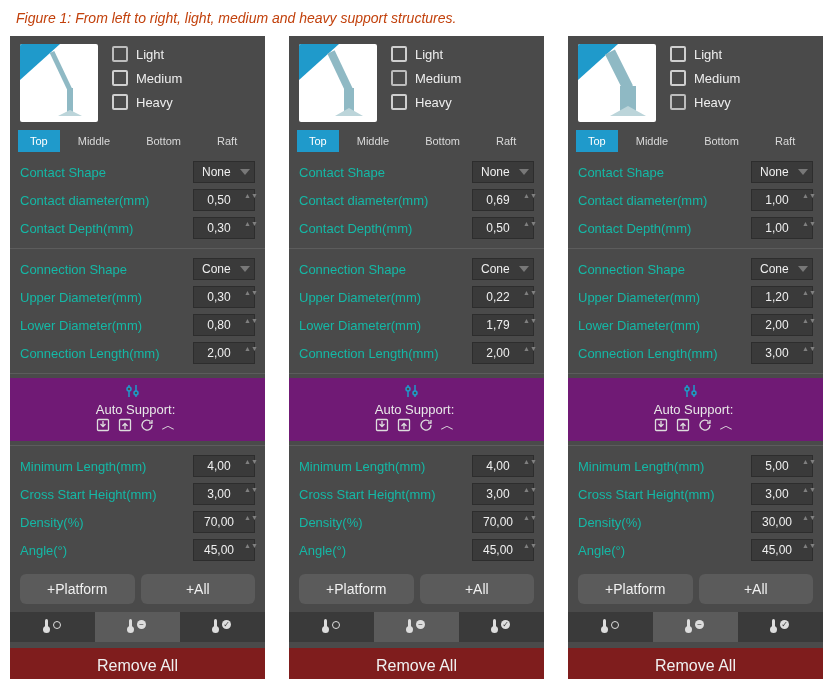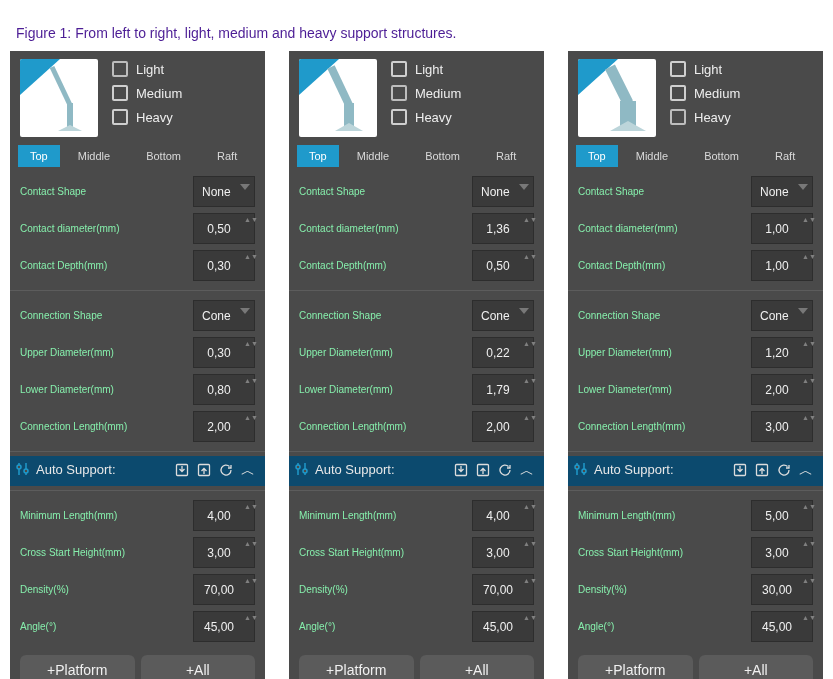"Figure 1: From left to" .caption { color: #4c1d95 -> #c2410c; font-style: none -> italic; margin-top: 15px -> none }
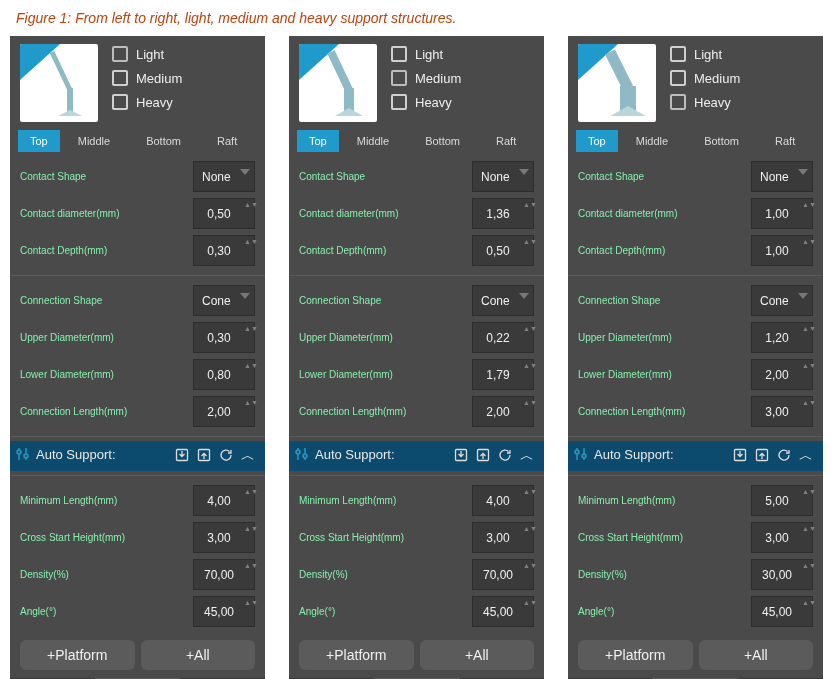"Contact Shape" .propRow .lbl { color: #86efac -> #14b8a6; font-size: 10px -> 13px }
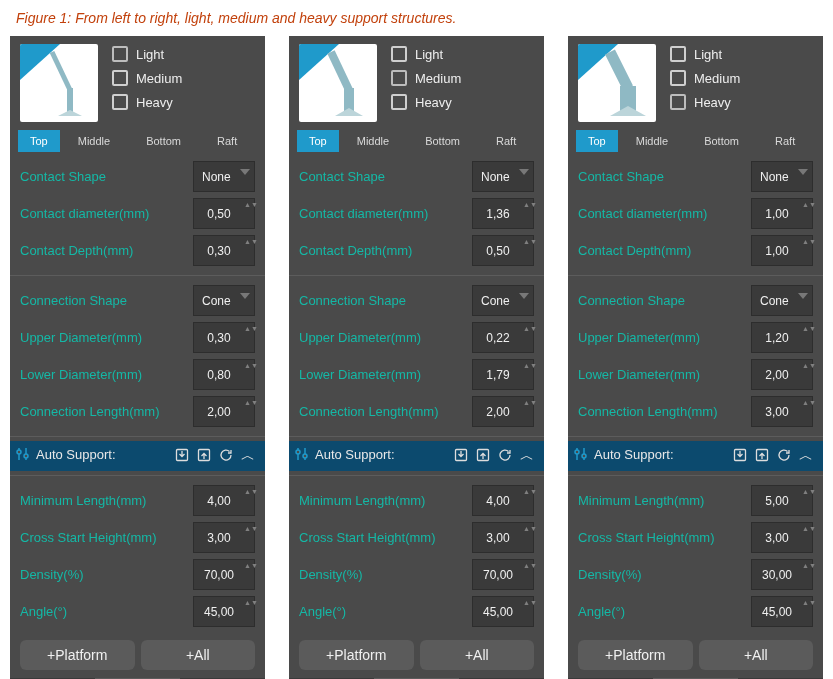"None" .valBox { height: 31px -> 22px }
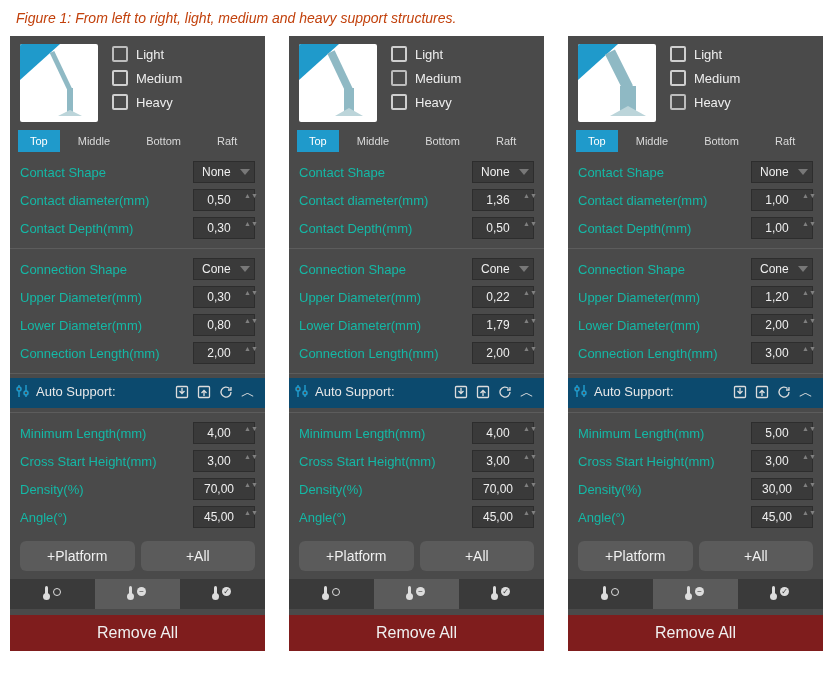"1,36" span { text: 1,36 -> 0,69 }
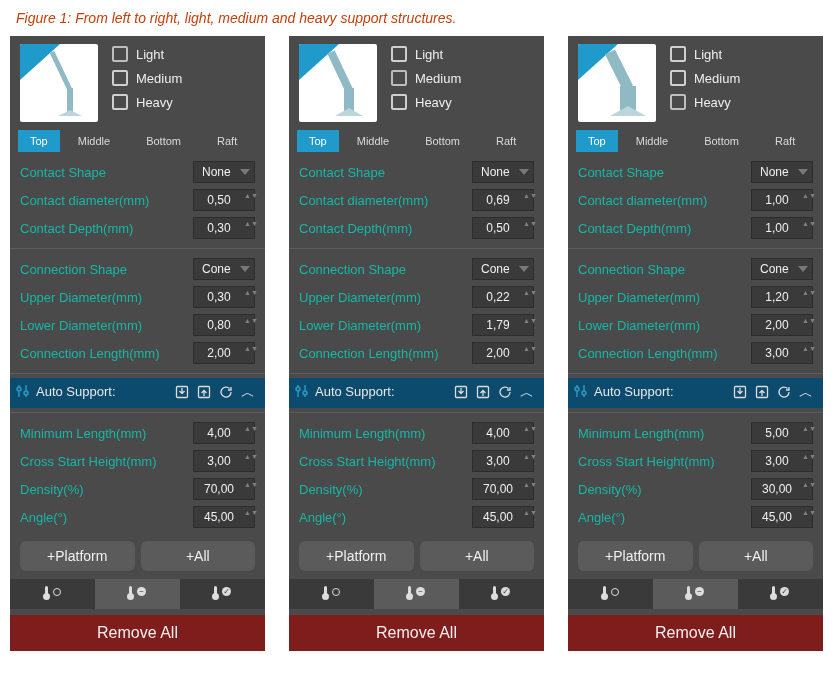"Auto Support:" .autoBar { align-items: flex-start -> center; background: #0c4a6e -> #701a75; flex-direction: none -> column }
